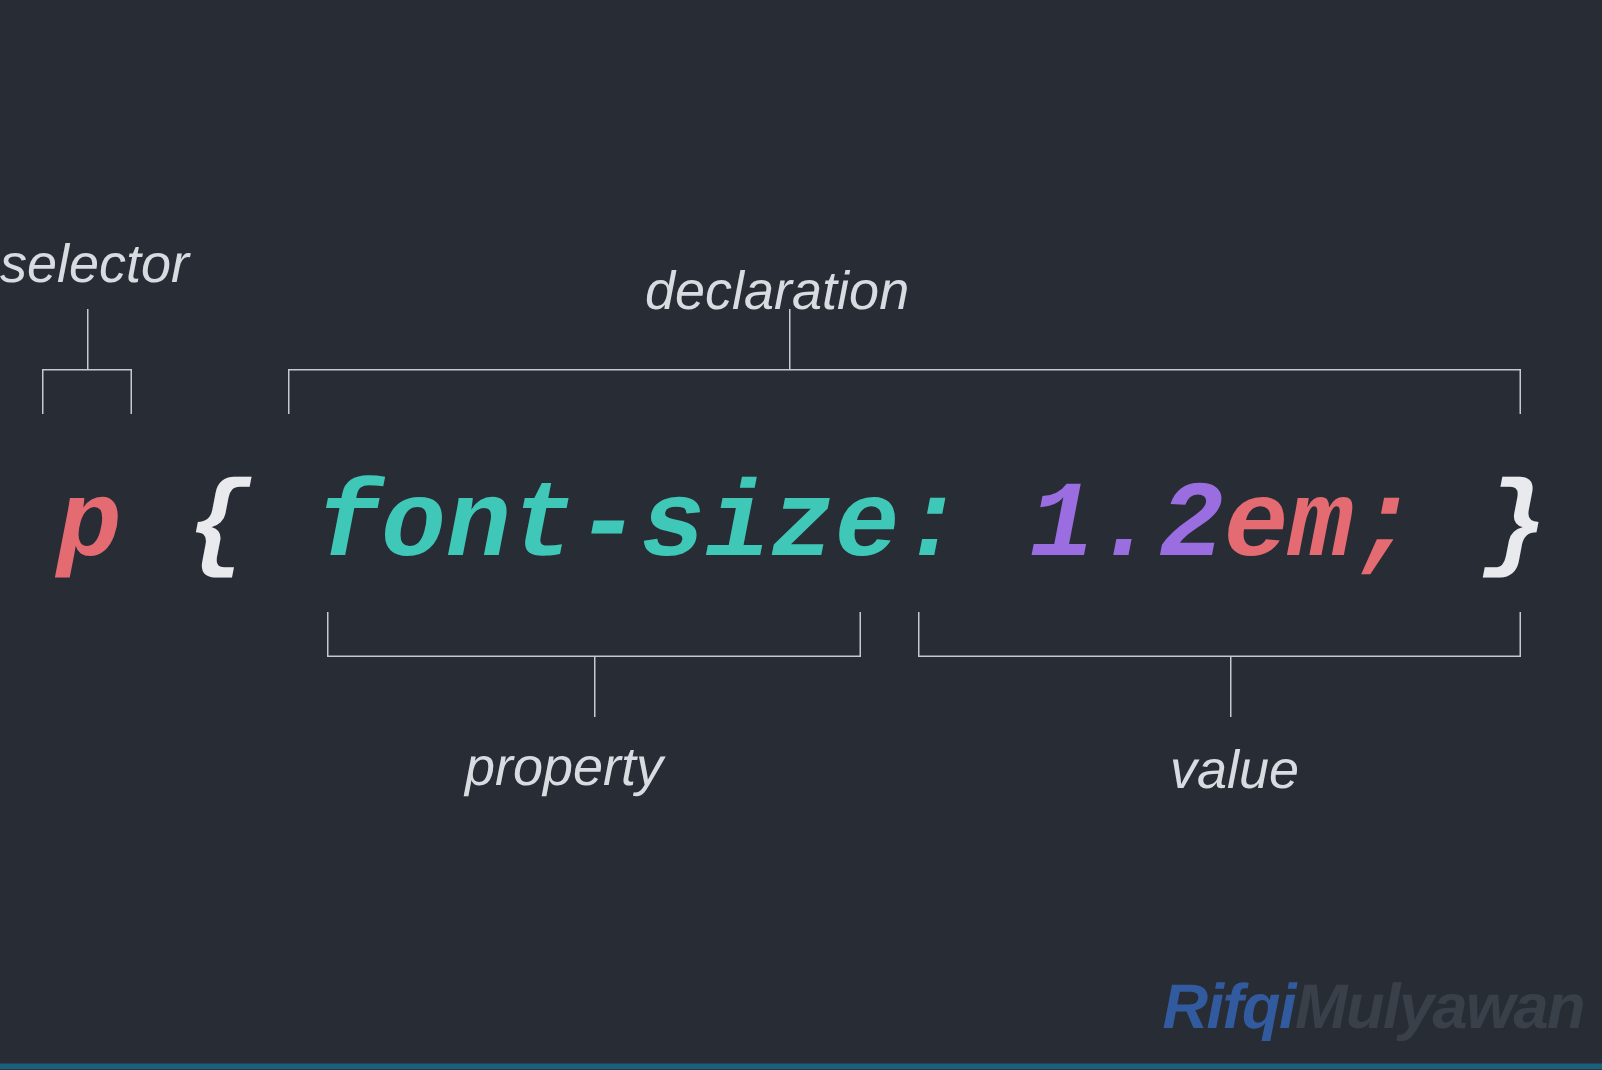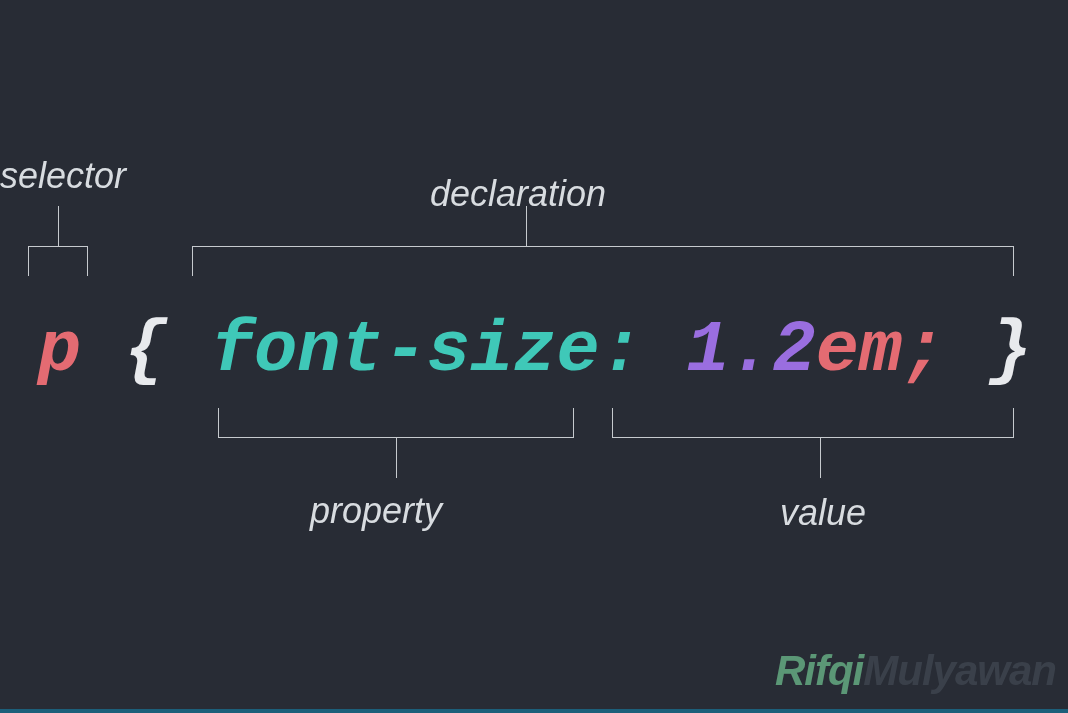"Rifqi" .watermark .wm1 { color: #86efac -> #3b82f6 }
